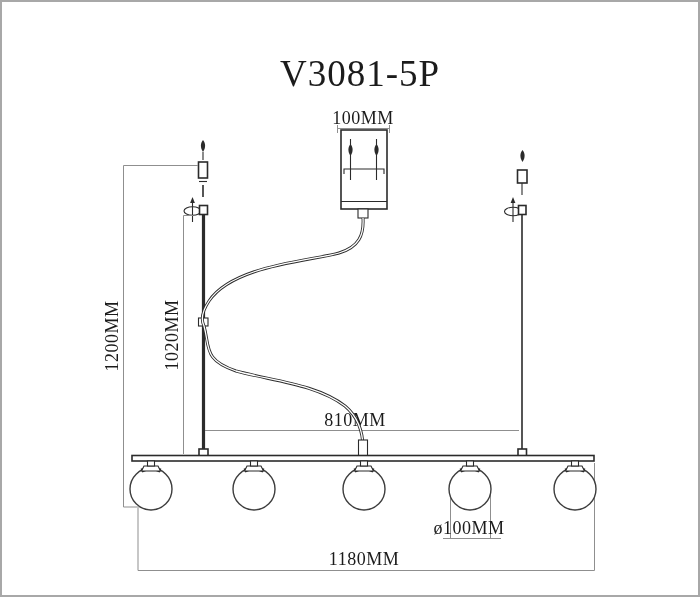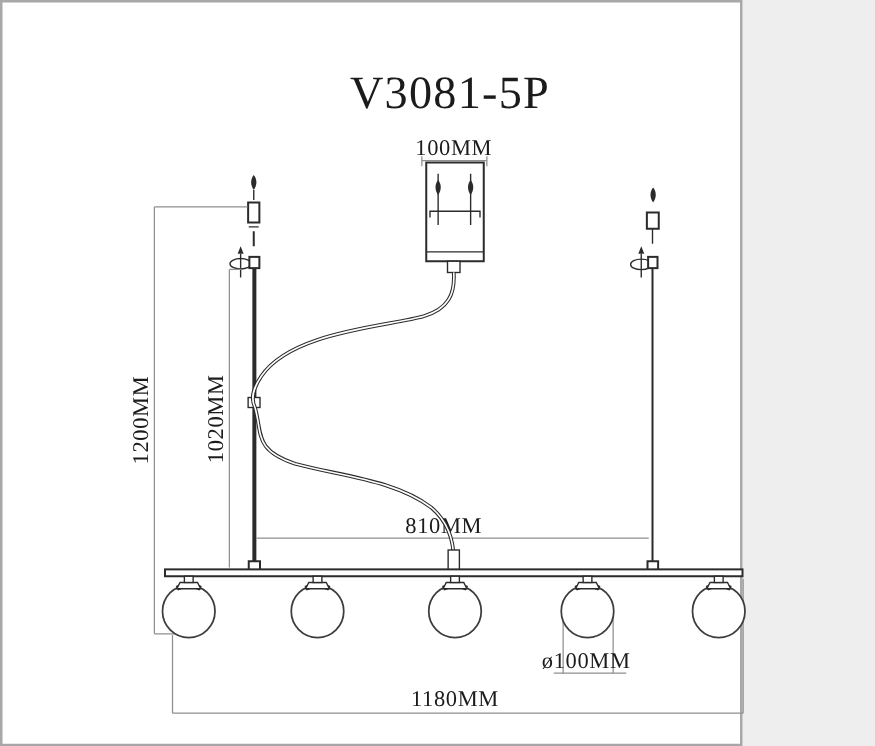"V3081-5P" #stage { width: 594px -> 700px }
